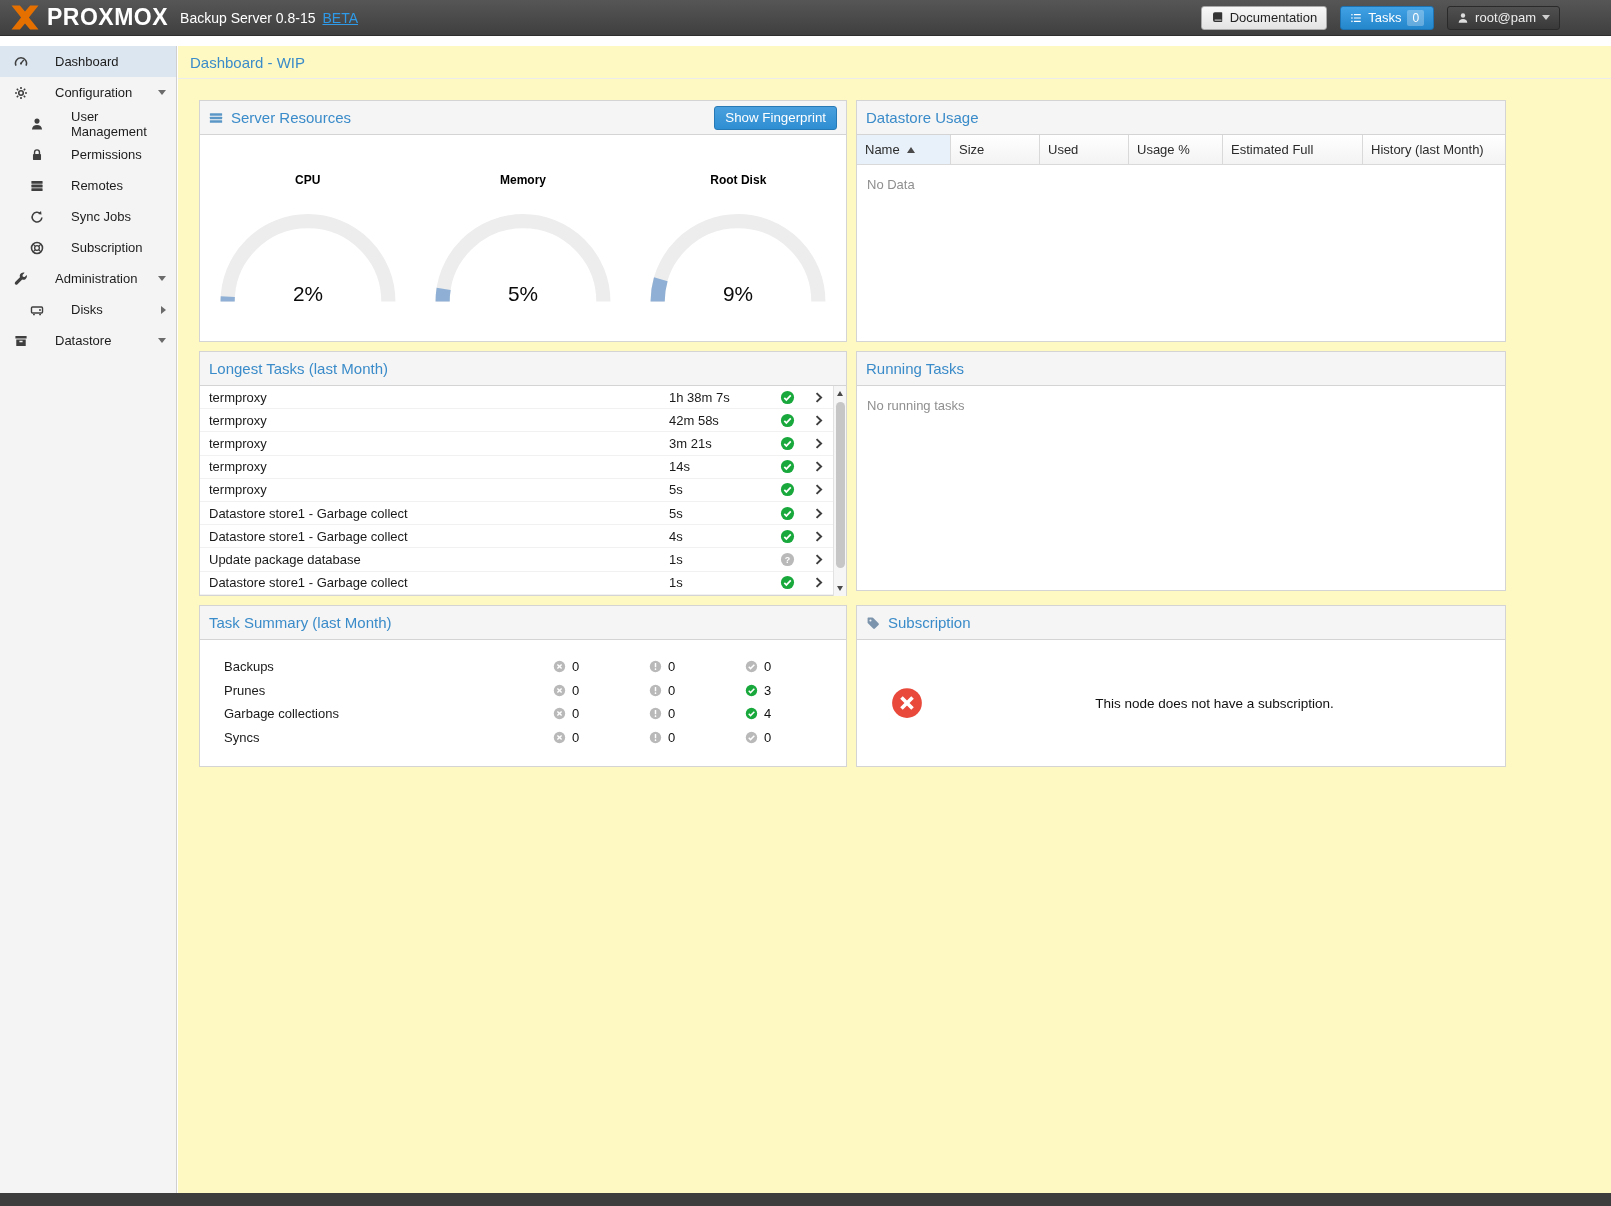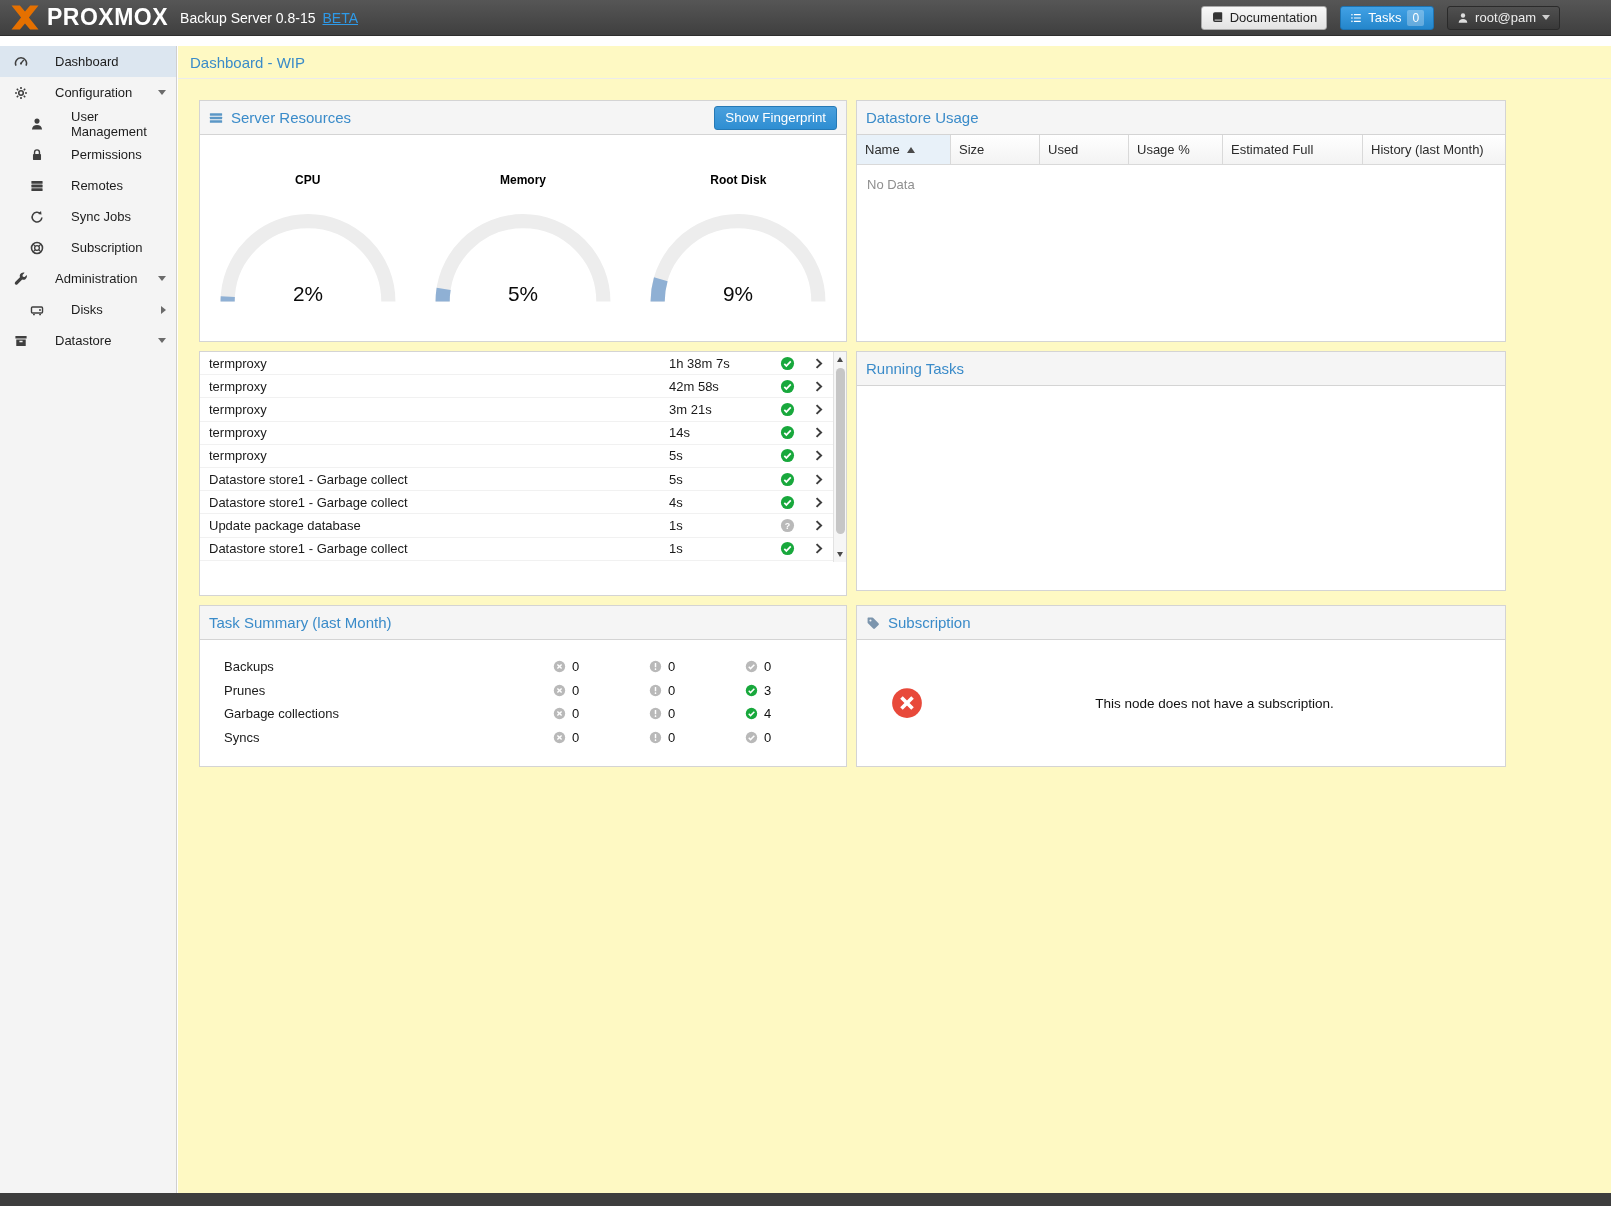"Longest Tasks (last Month)" div.panel-header { html: none -> <div> <span>Longest Tasks (last Month)</span> </div> }
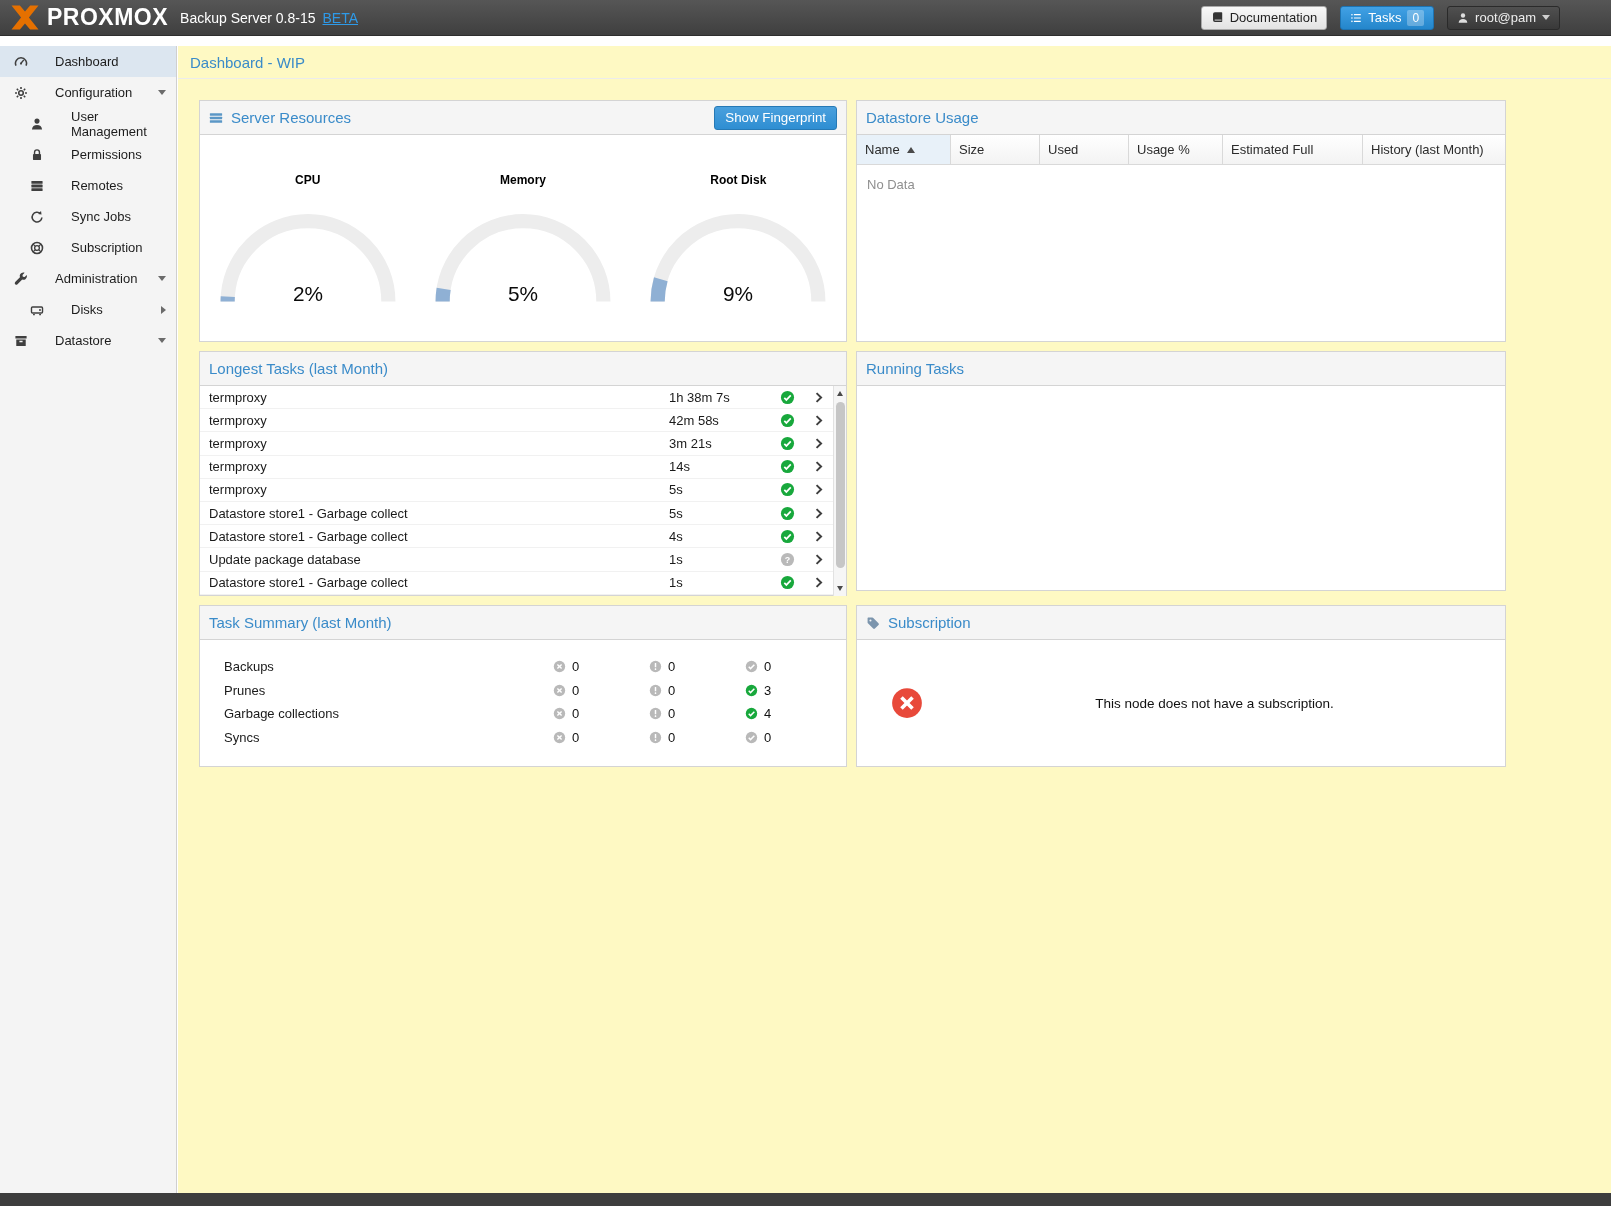"No running tasks" div.empty-text { html: none -> <div>No running tasks</div> }
